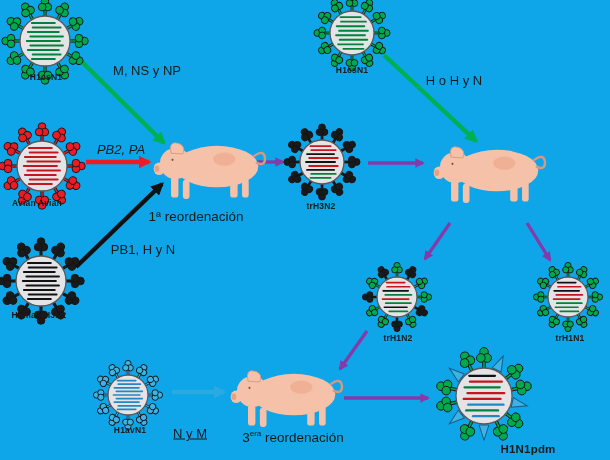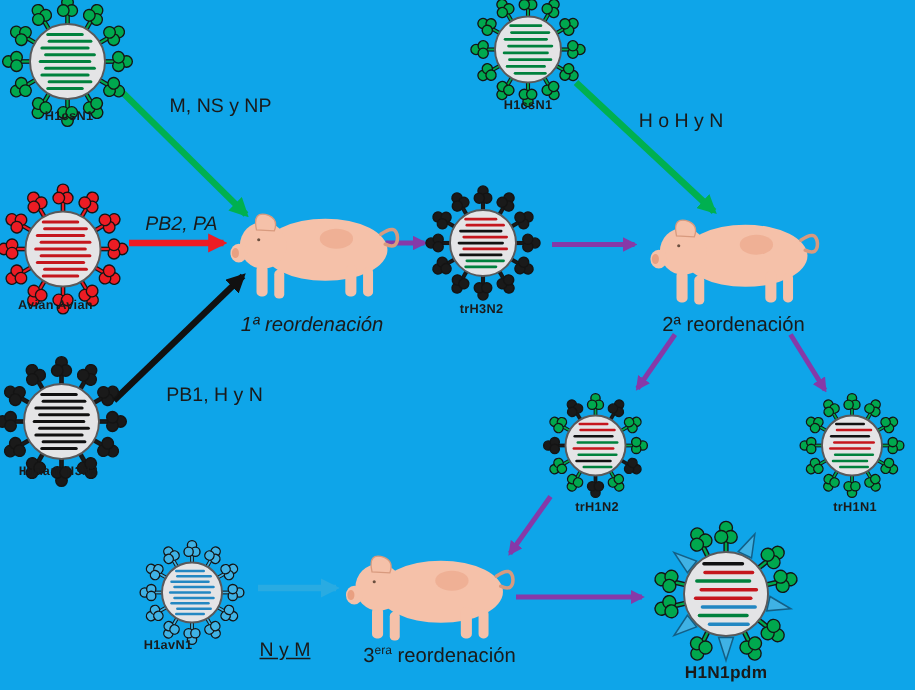"1ª reordenación" div.lbl { font-style: italic -> none; left: 208px -> 196px }
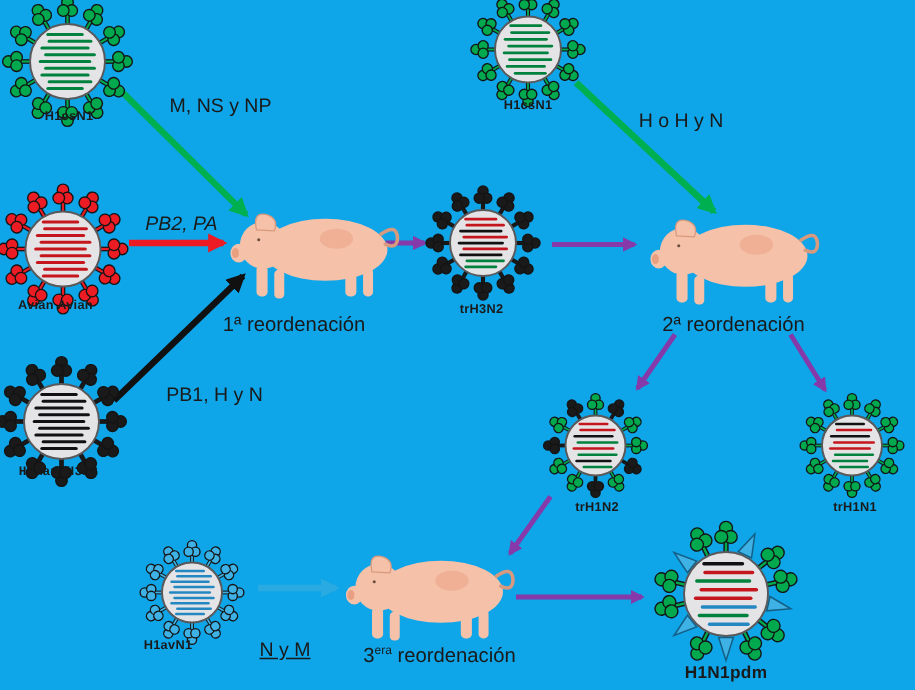"2ª reordenación" div.lbl { html: <div><span>2ª reordenación</span><sup></sup><span></span></div> -> none }
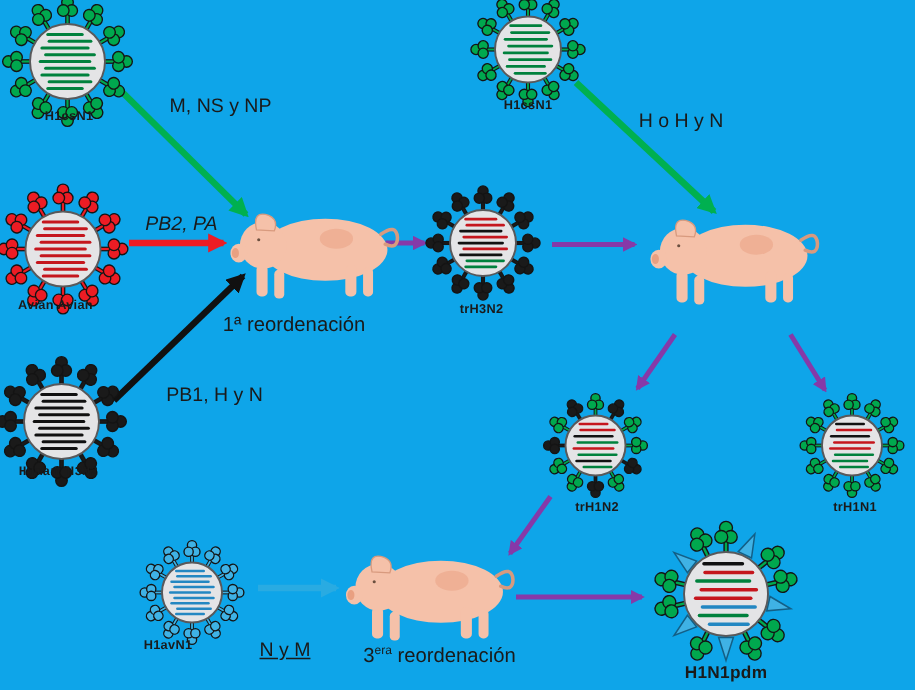"PB1, H y N" div.lbl { margin-top: 14px -> none }
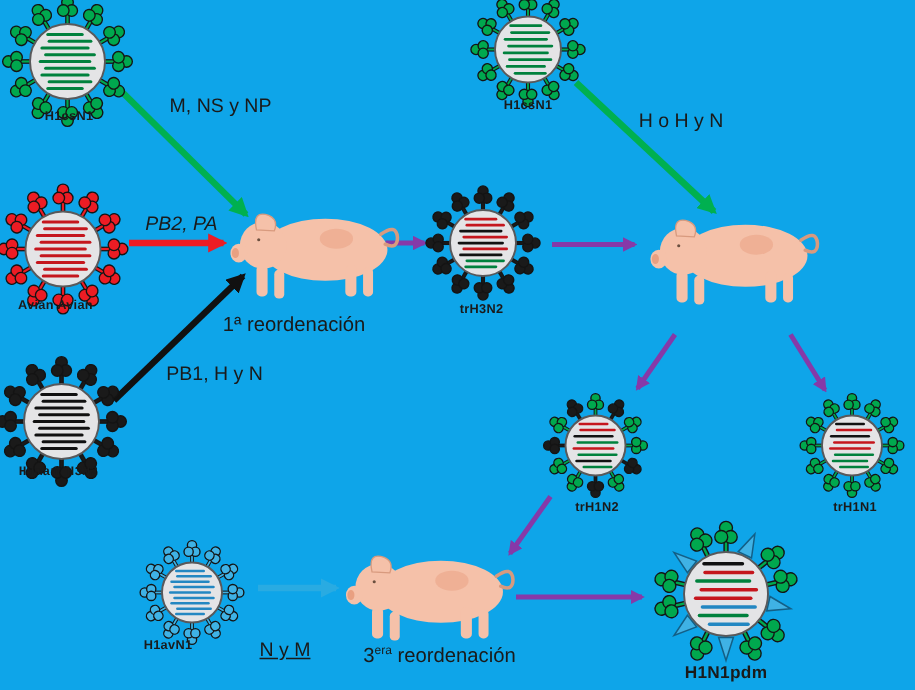"Human H3N2" div.lbl { font-family: Liberation Mono, monospace -> none }
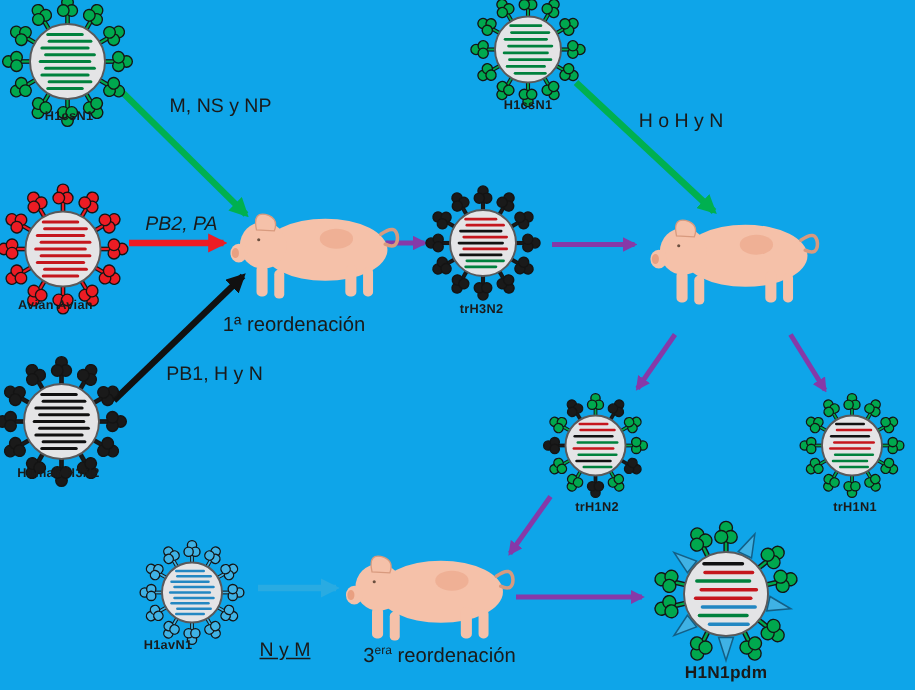"H1avN1" div.lbl { left: 112px -> 130px }
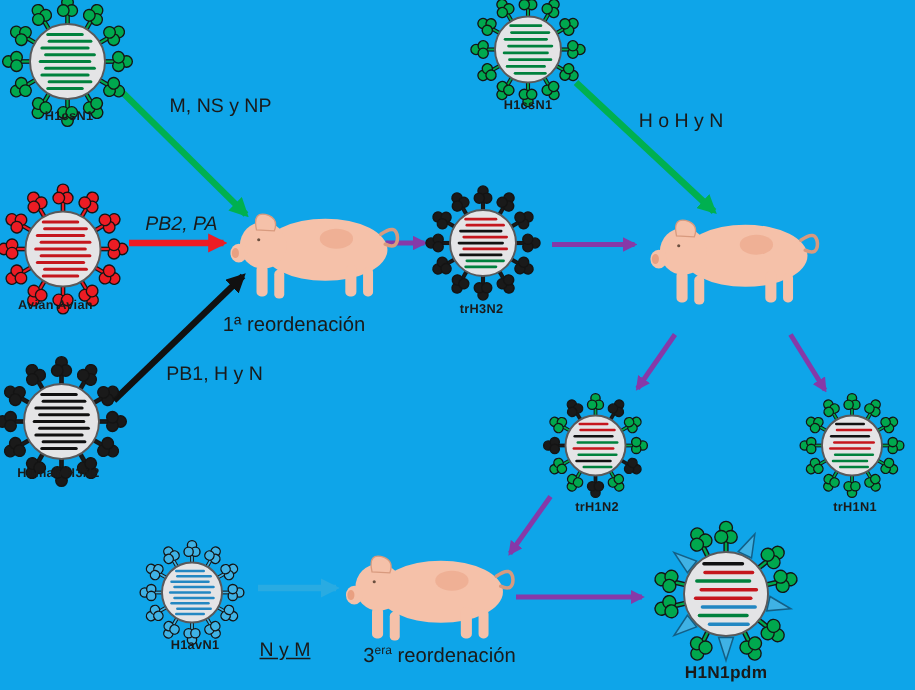"H1N1pdm" .vlbl.big { margin-left: none -> 44px }
